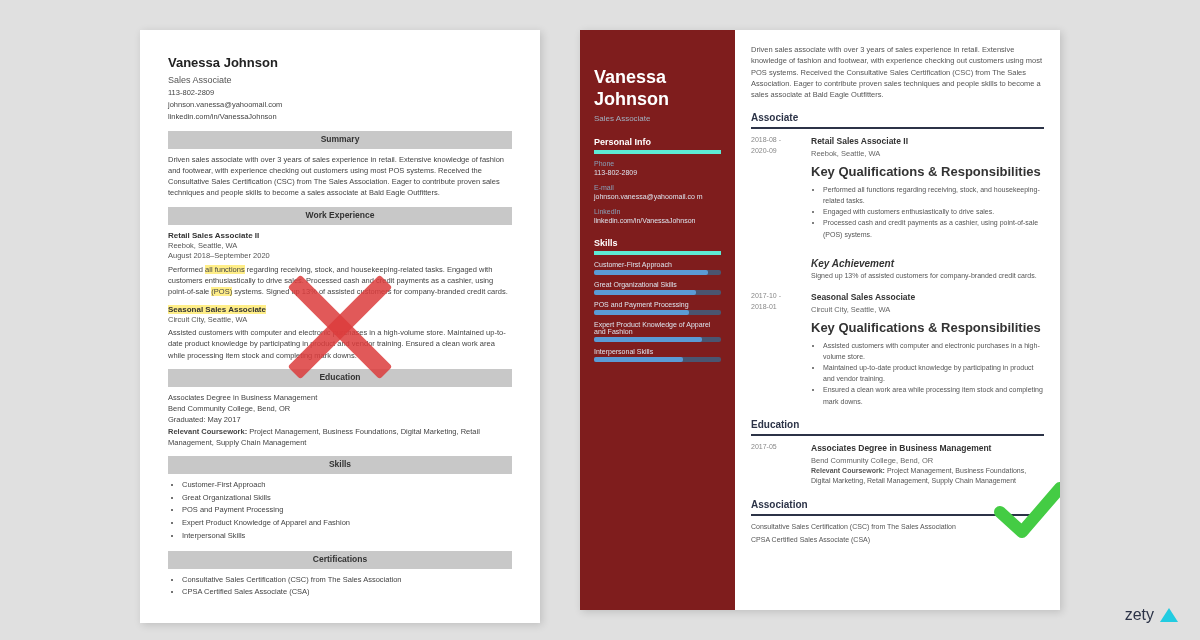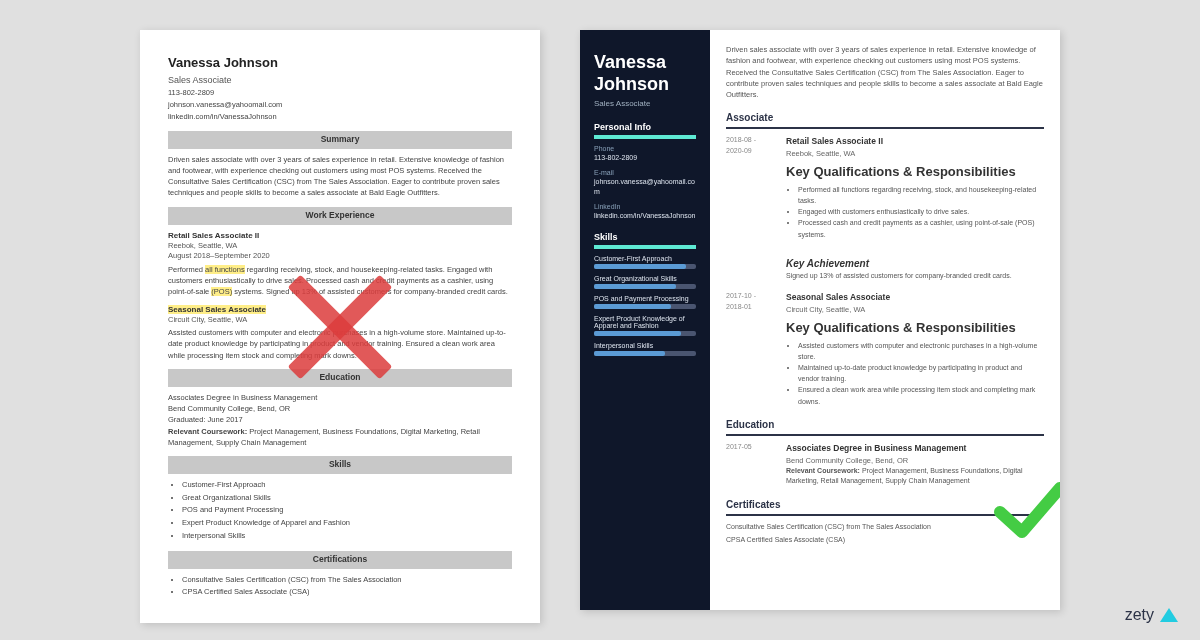"Vanessa" .right-sidebar { background: #0f172a -> #7f1d1d; padding: 22px 14px -> 37px 14px; width: 130px -> 155px }
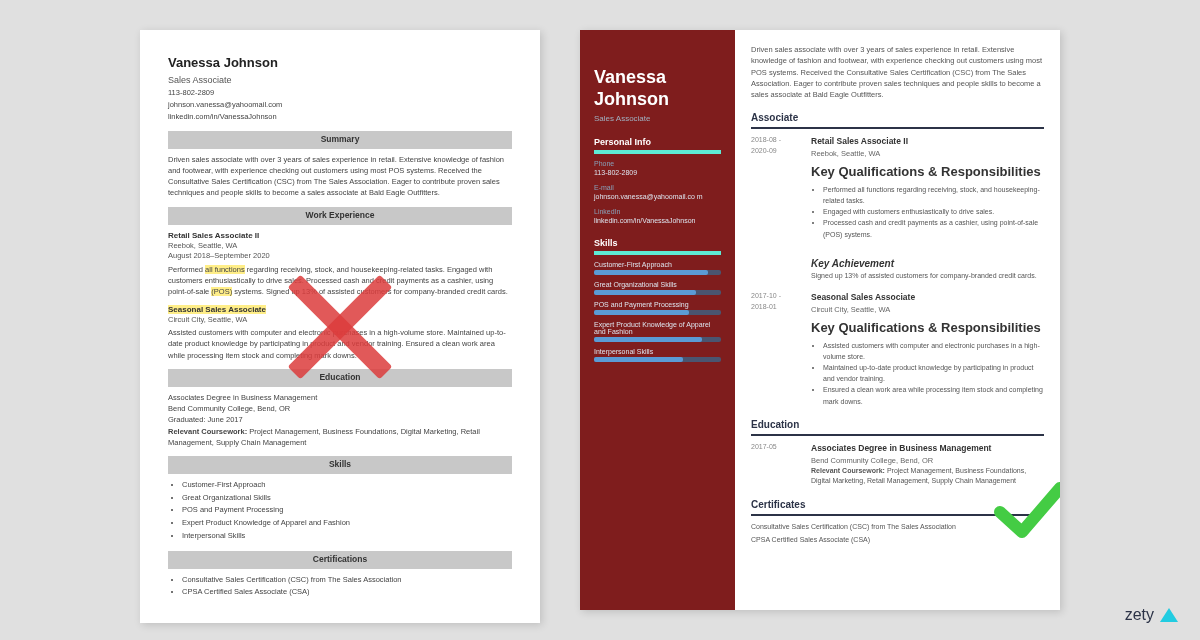"Graduated: June 2017" div { text: June -> May }
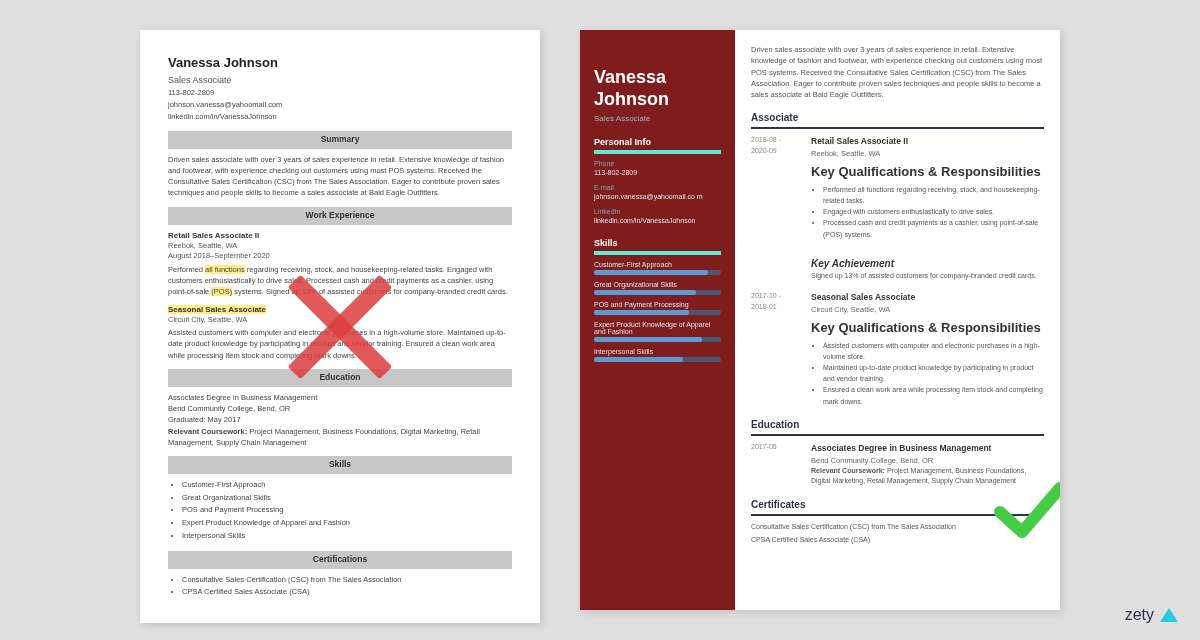"Certificates" div.right-section-title { text: Certificates -> Association }
